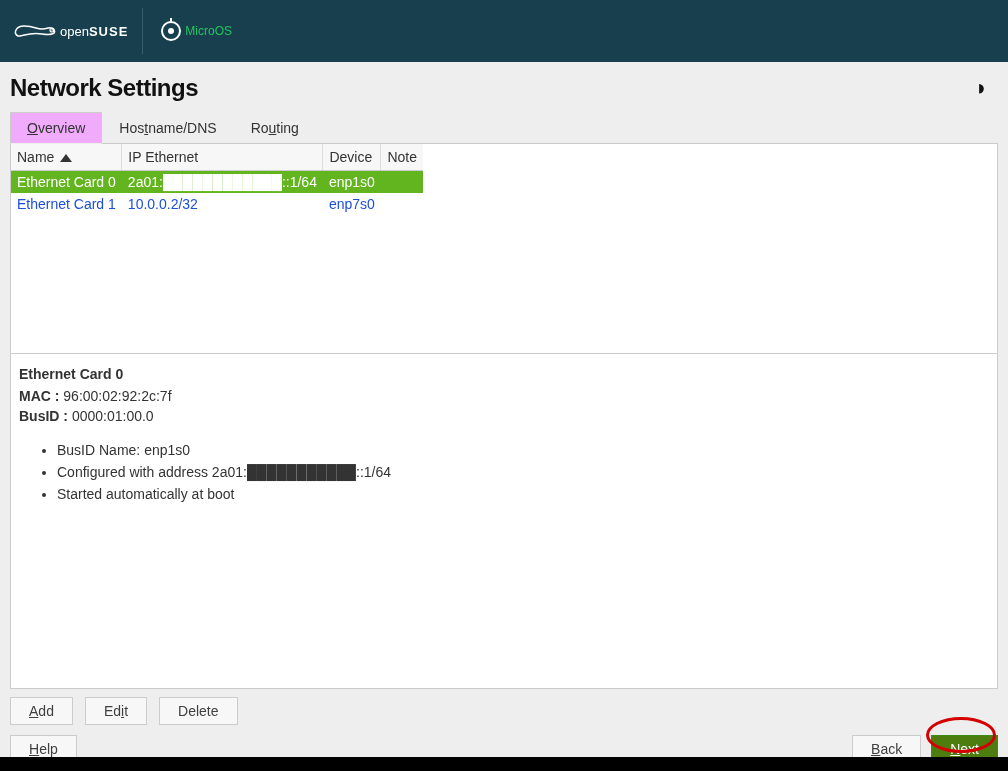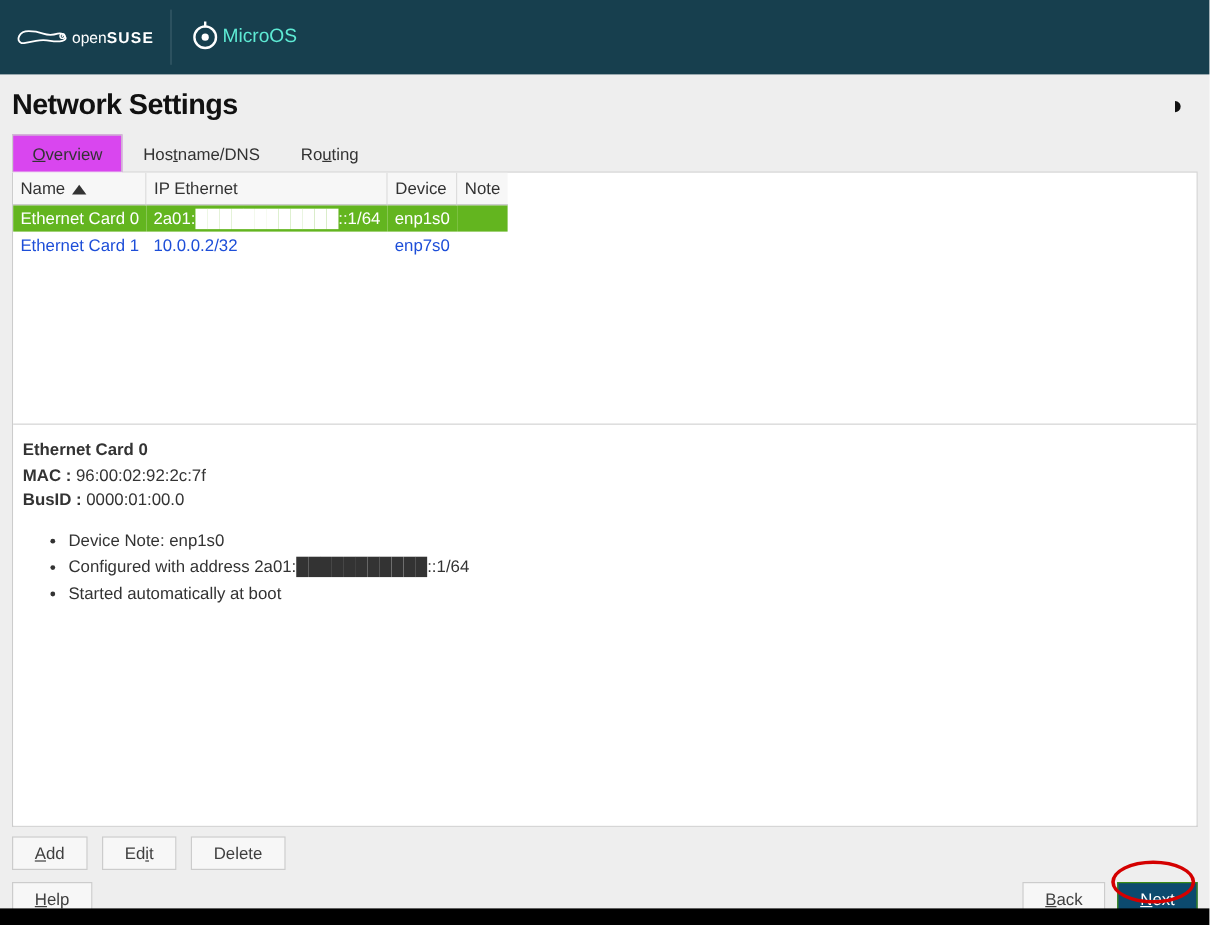"MicroOS" .logo-block .label { color: #5eead4 -> #22c55e; font-size: 16px -> 12px }
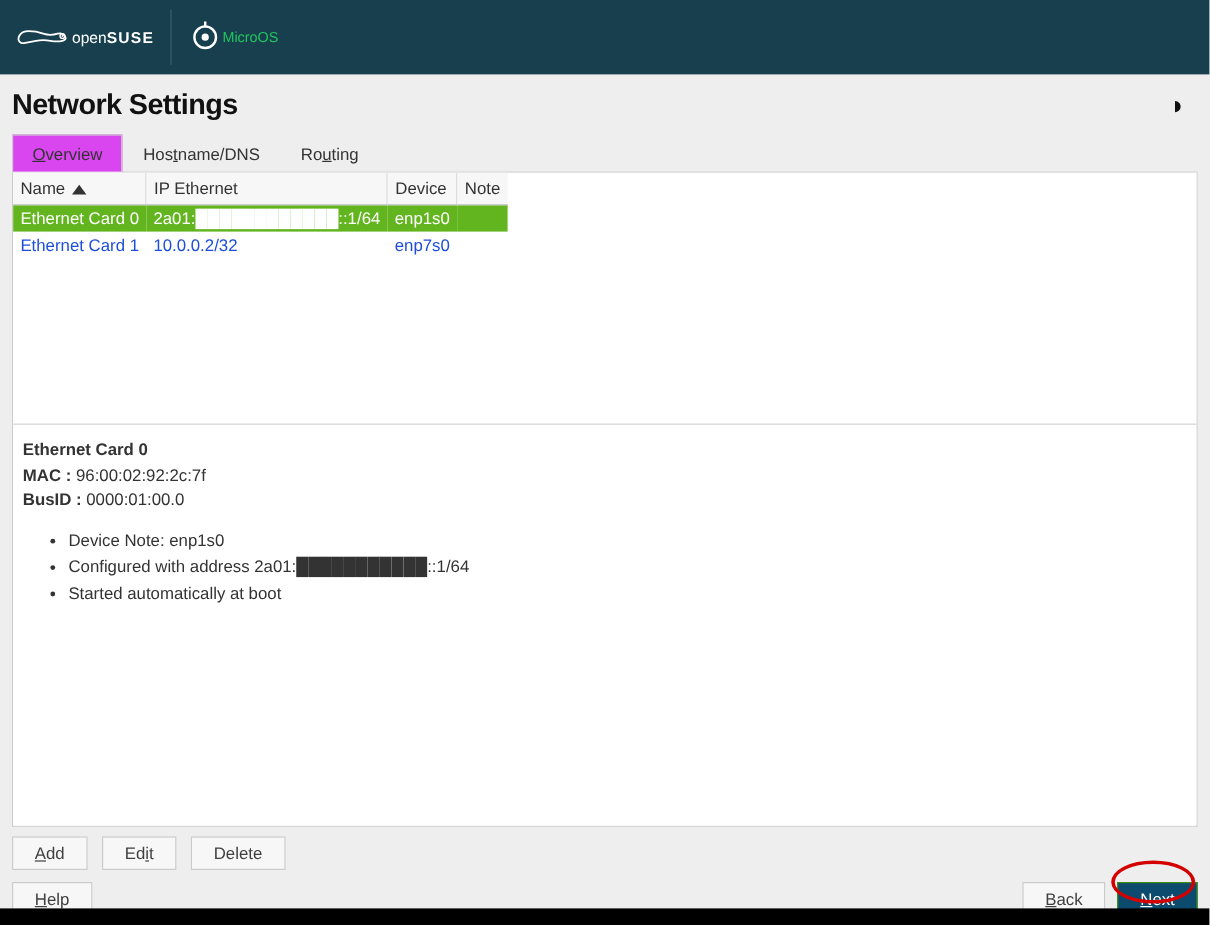"Overview" .tab.active { background: #d946ef -> #f0abfc }
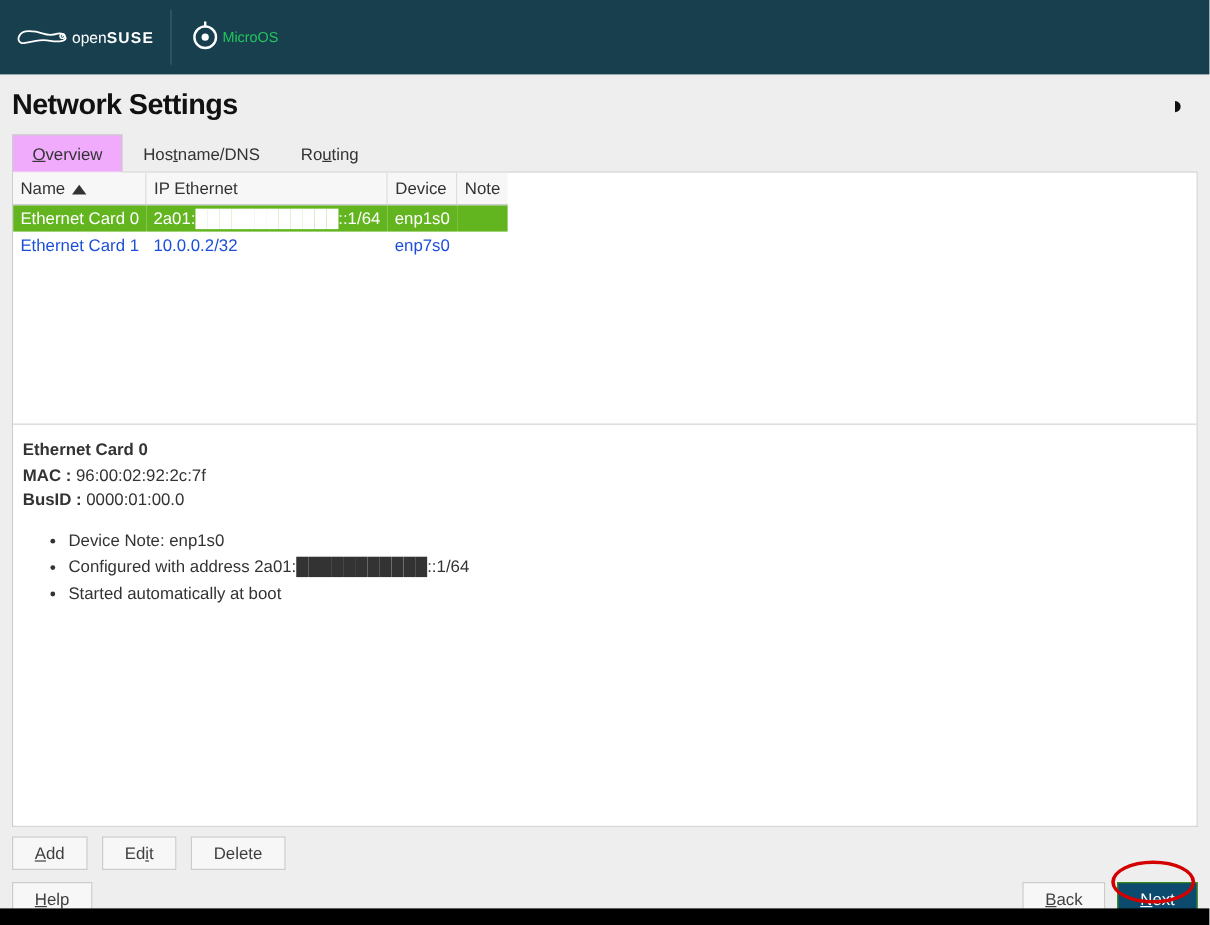"Device Note: enp1s0" li { text: Device Note -> BusID Name }
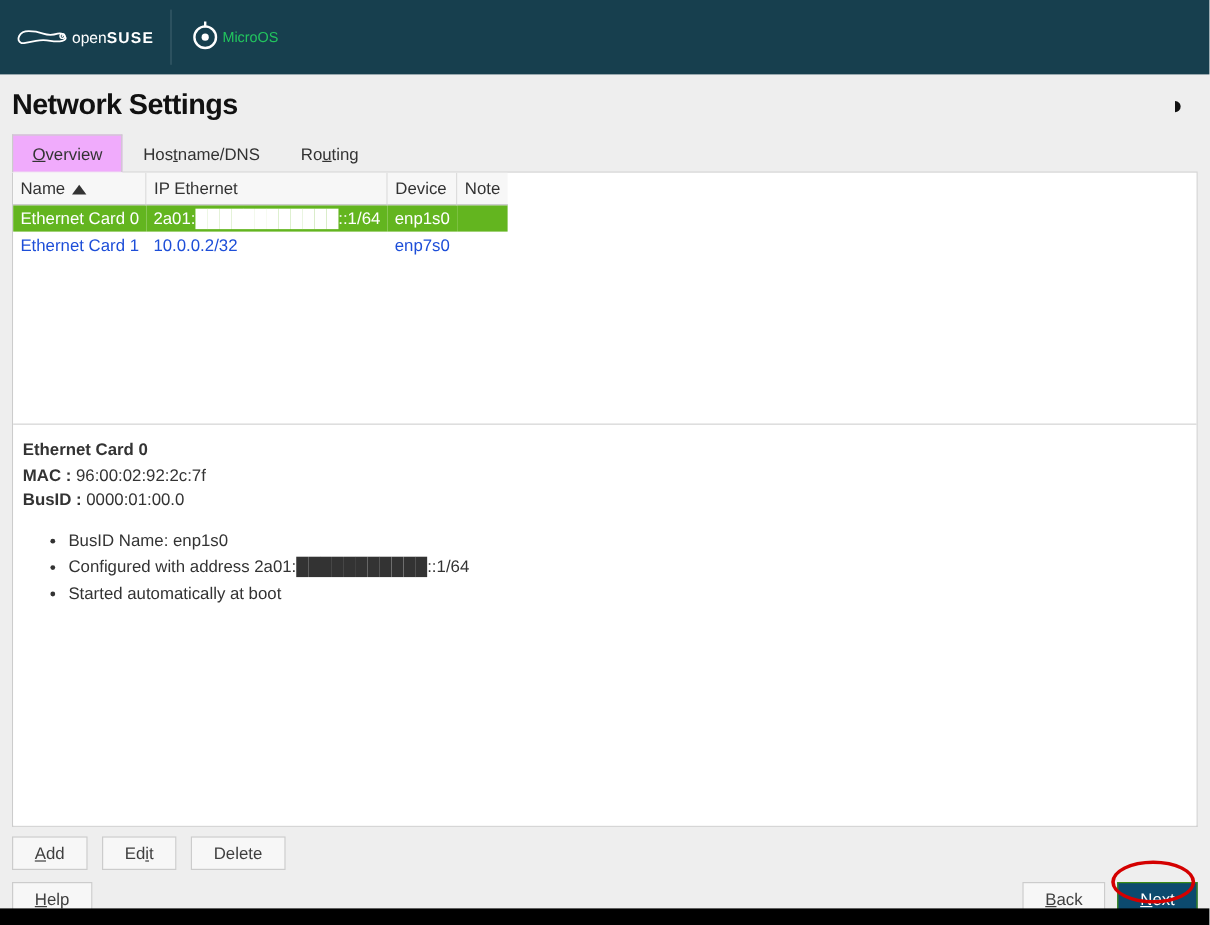"Next" .btn.primary { background: #0c4a6e -> #4d7c0f }
